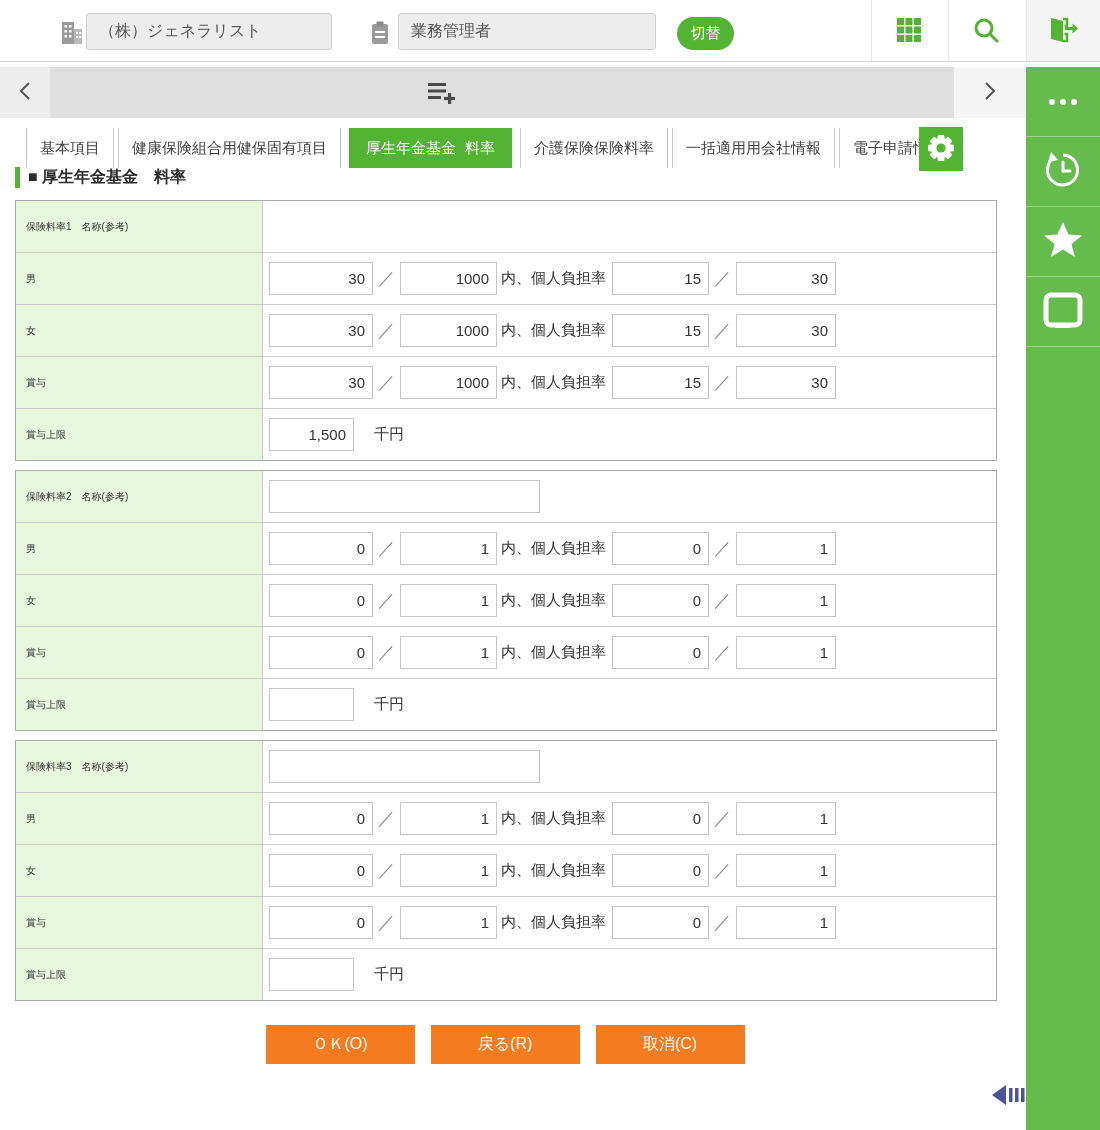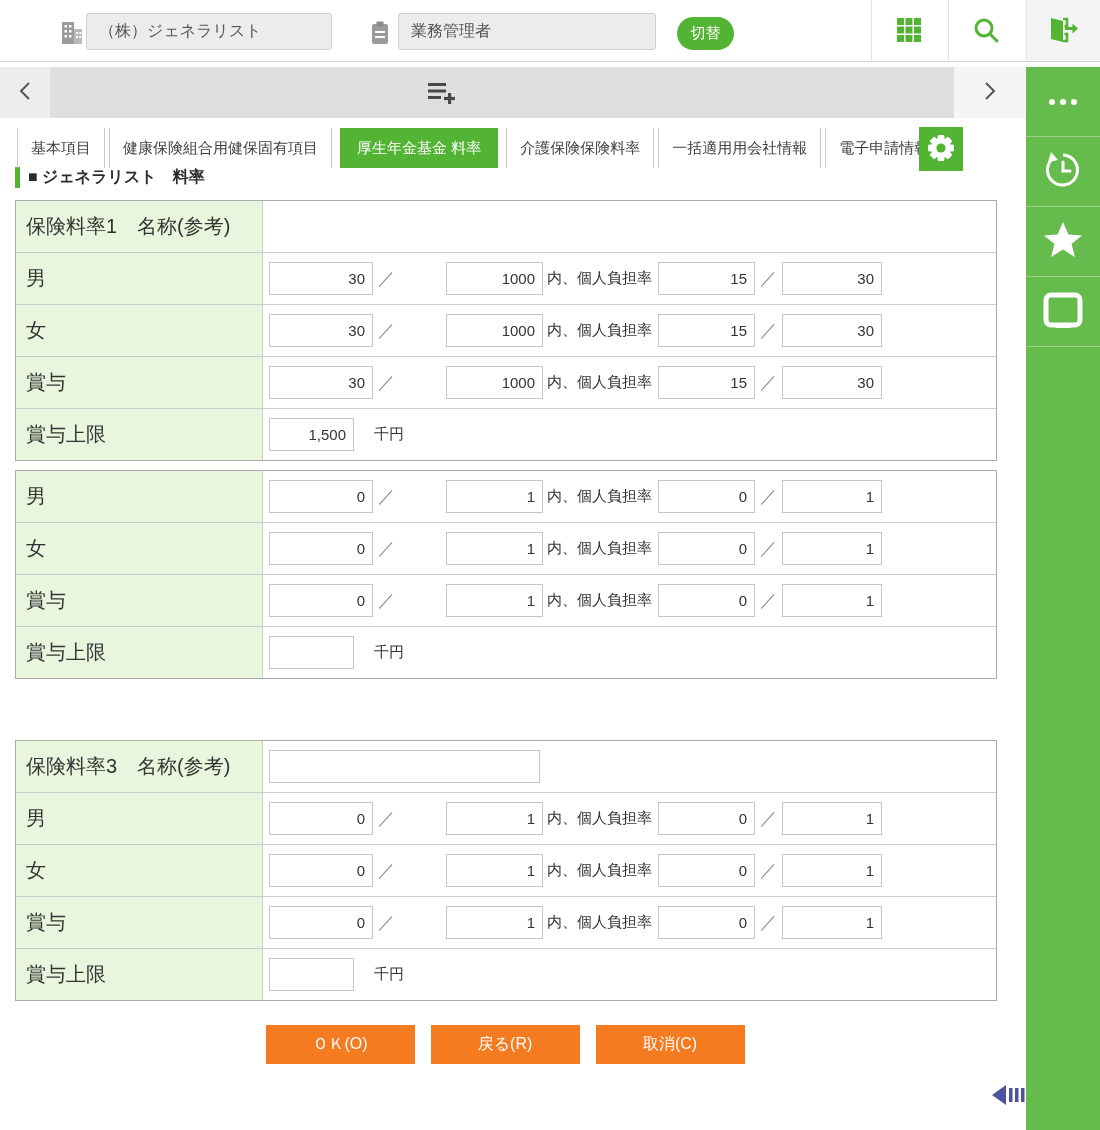"基本項目" .formtabs { left: 15px -> 24px }
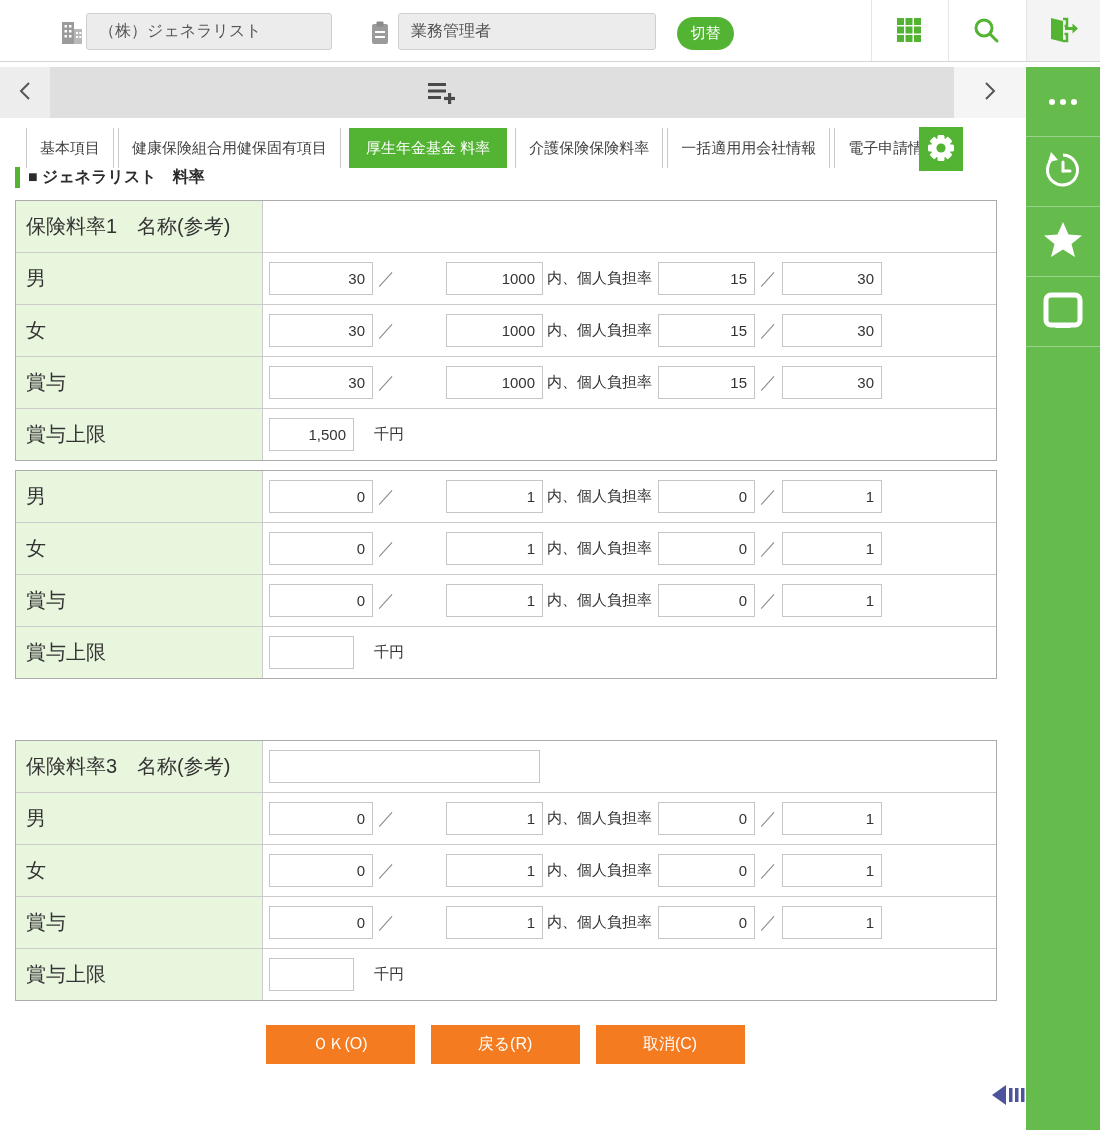"厚生年金基金 料率" .ftab.active { font-family: none -> Liberation Mono, monospace }
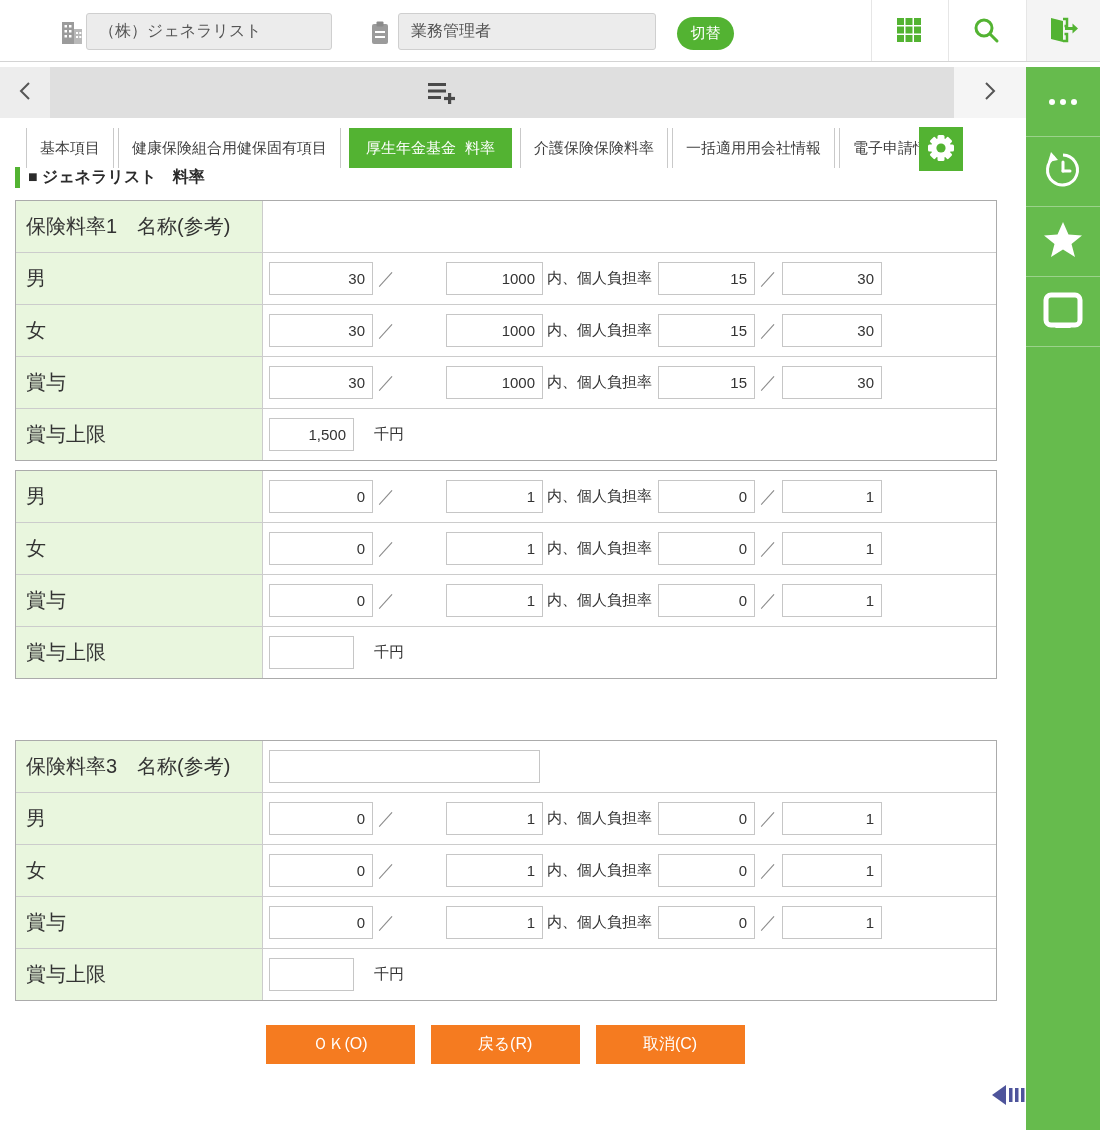"■ ジェネラリスト 料率" span.sect-text { text: ジェネラリスト -> 厚生年金基金 }
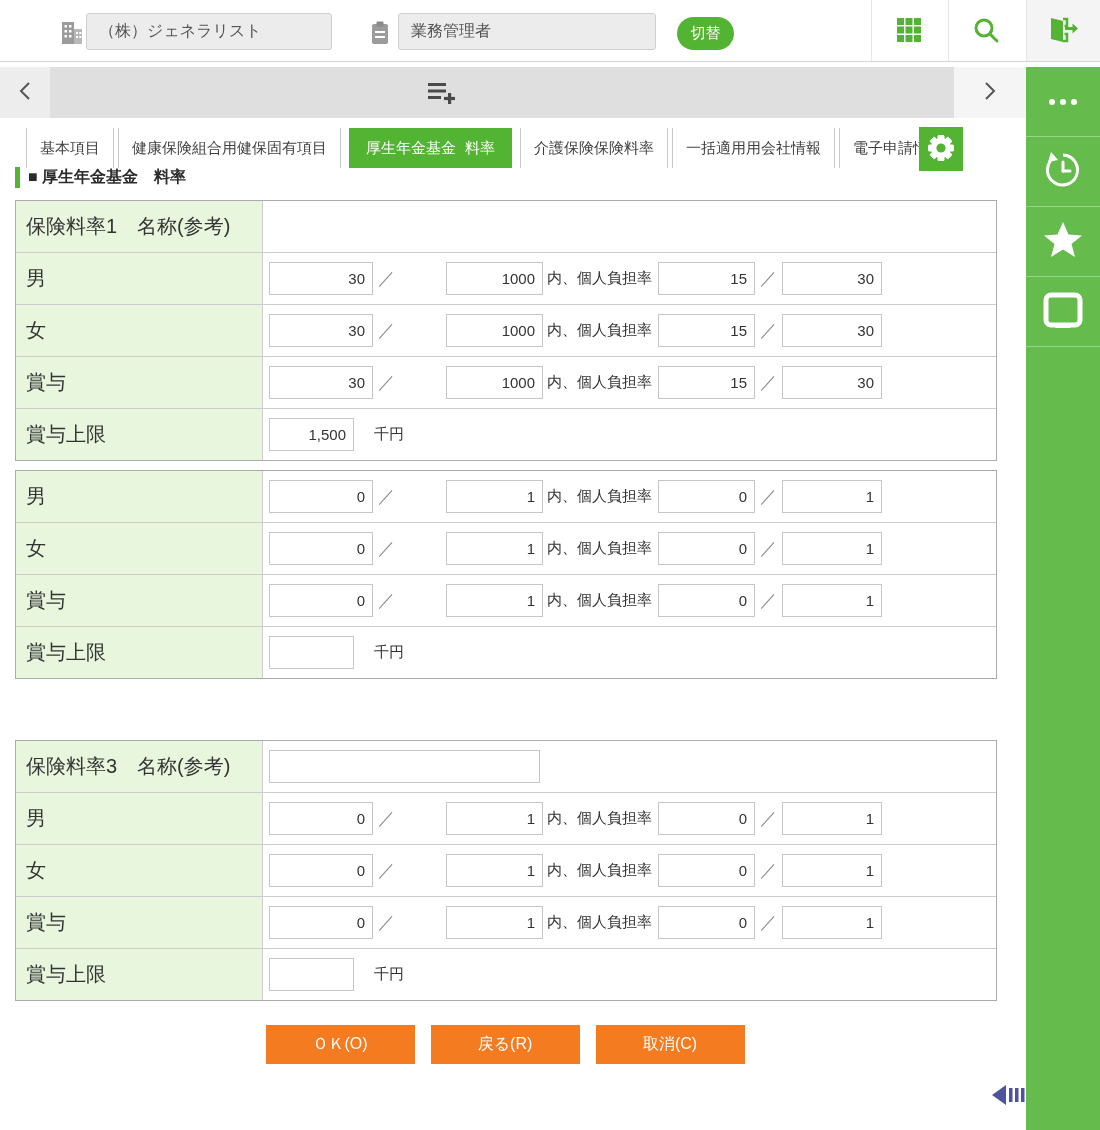"保険料率1 名称(参考)" .tlabel { font-size: 20px -> 10px }
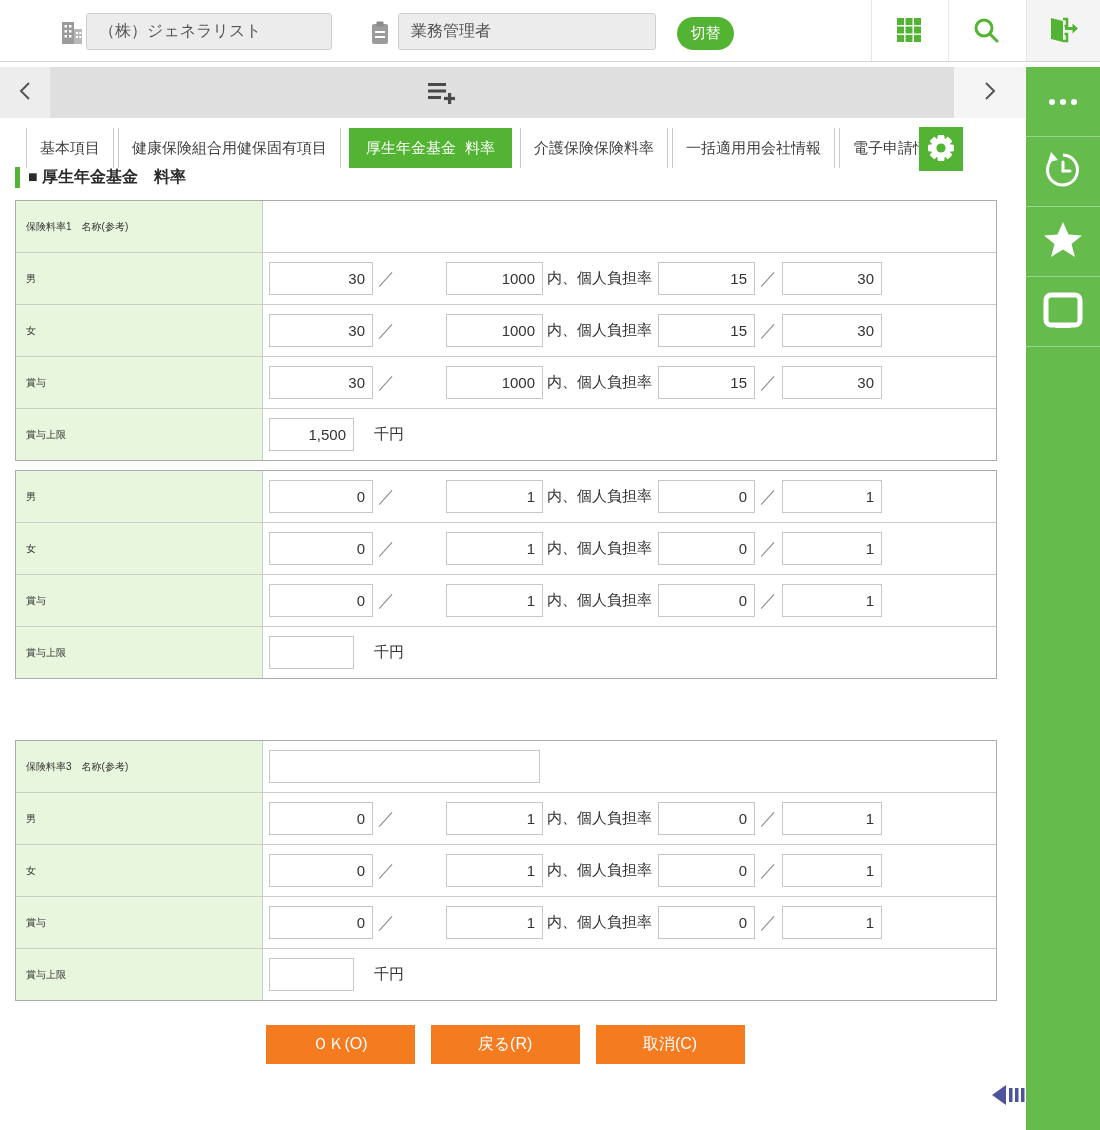"1000" .w2 { margin-left: 46px -> none }
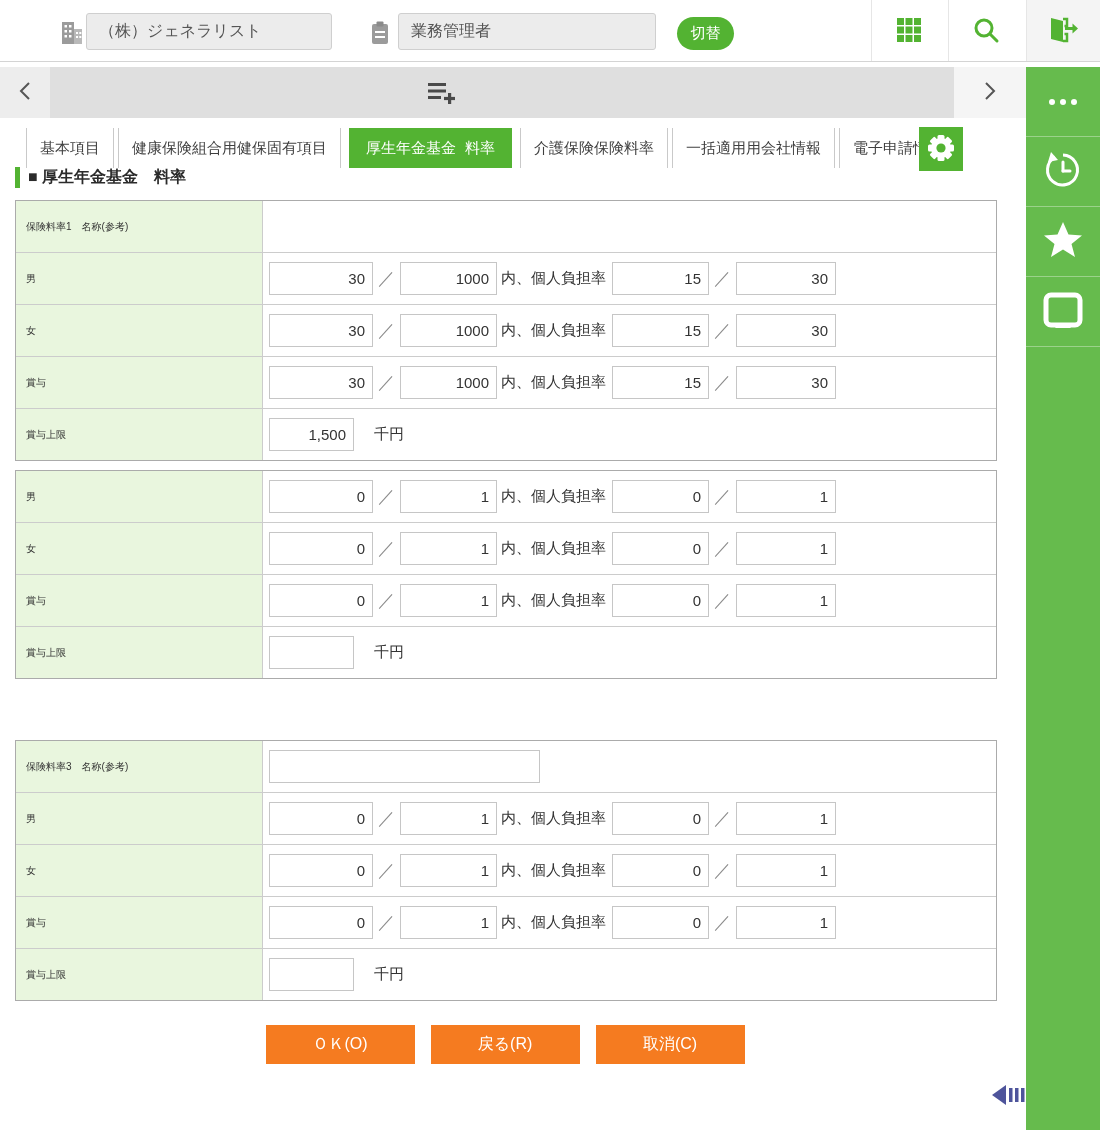"保険料率2 名称(参考)" div.trow { html: none -> <div> <div>保険料率2 名称(参考)</div> <div> <input> </div> </div> }
